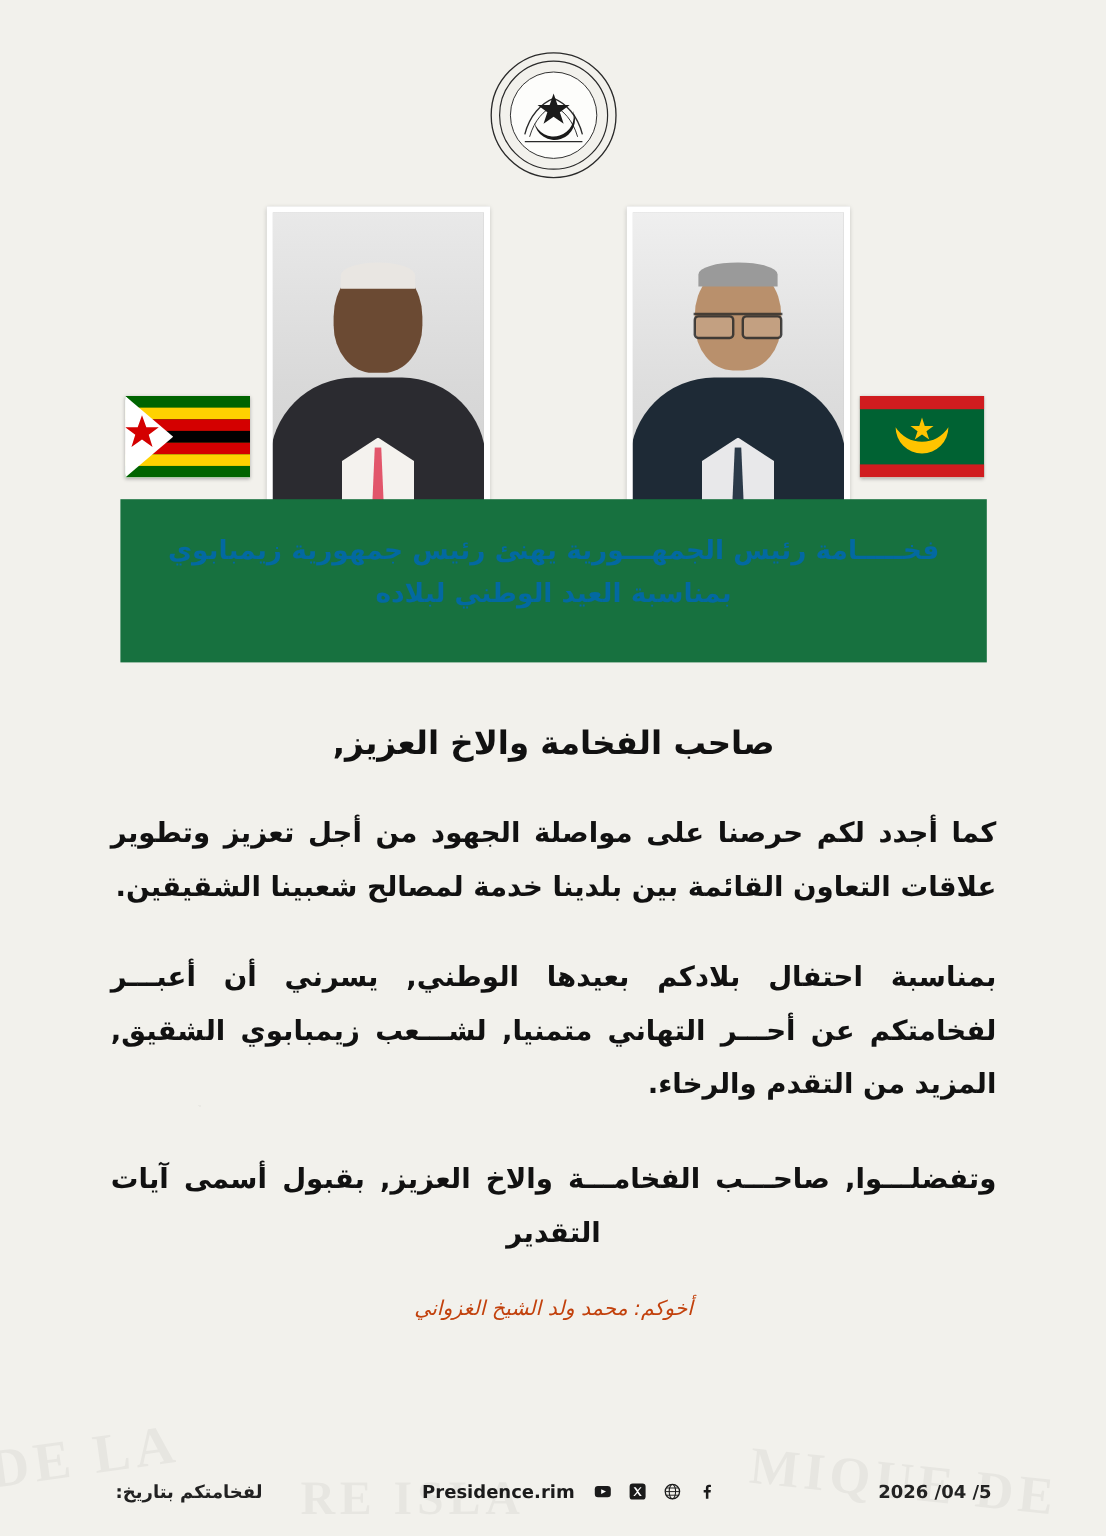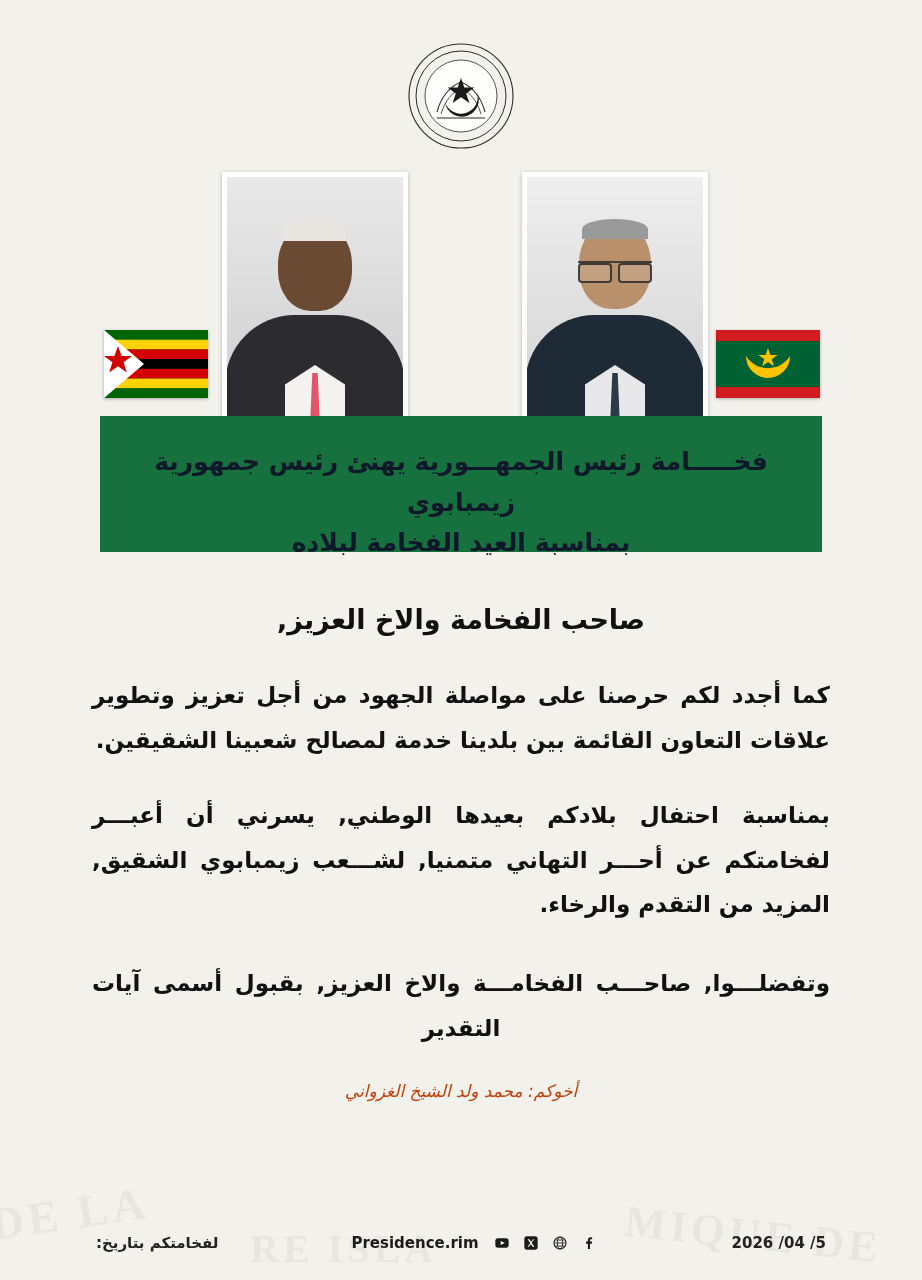"فخـــــامة رئيس الجمهـــورية يهنئ رئيس" .band-text { color: #0f172a -> #0369a1; font-size: 25px -> 22px }
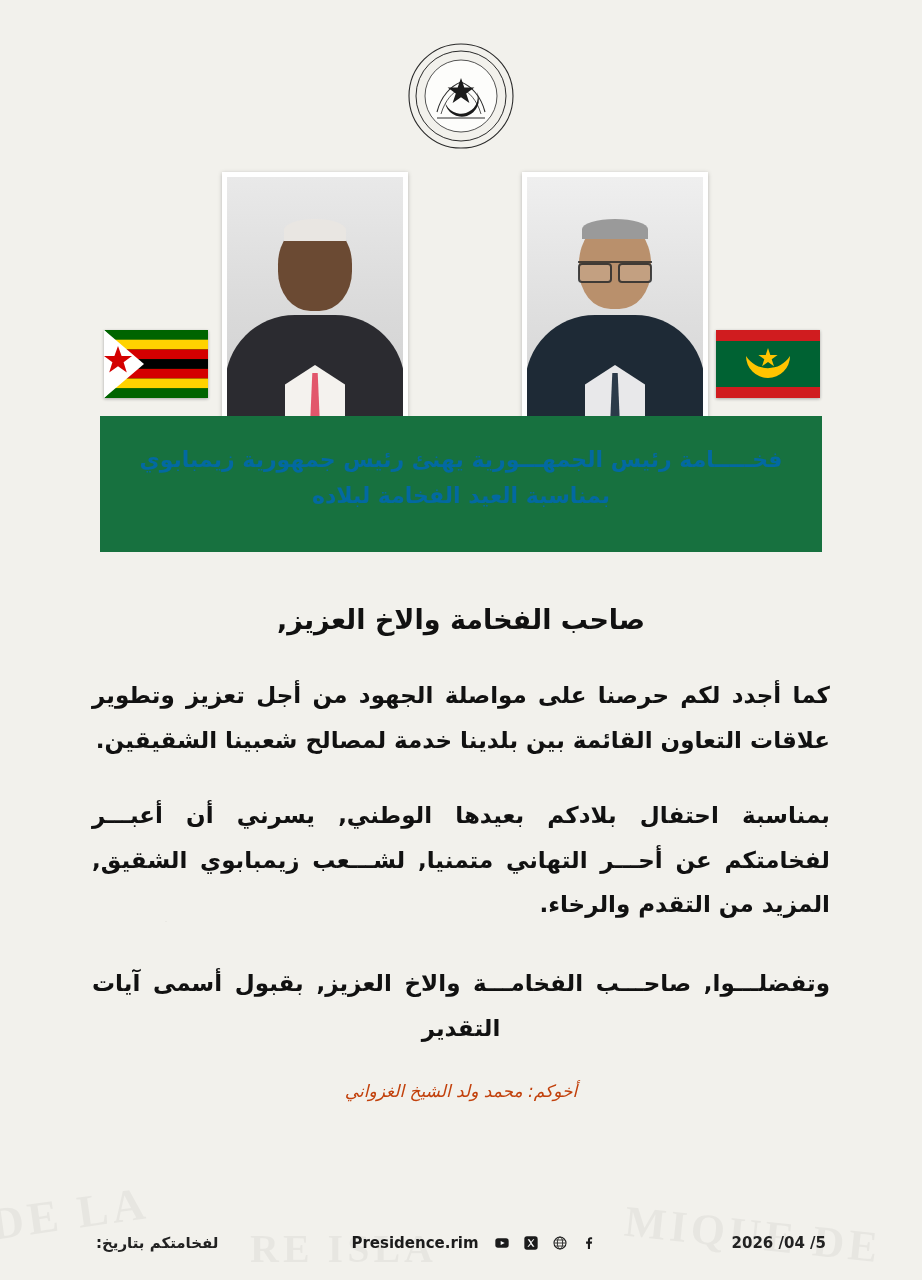"بمناسبة العيد الفخامة لبلاده" div { text: الفخامة -> الوطني }
